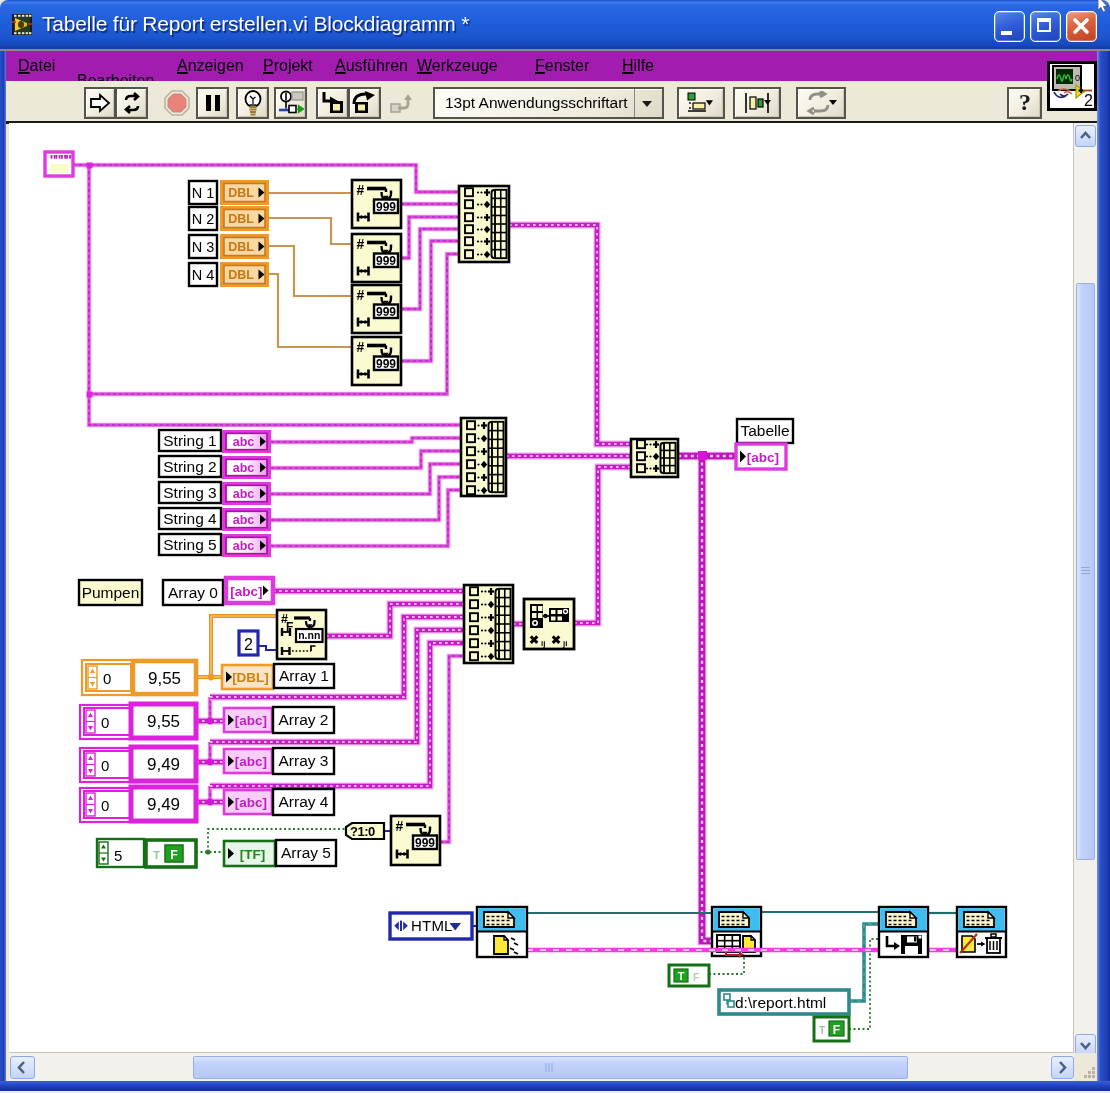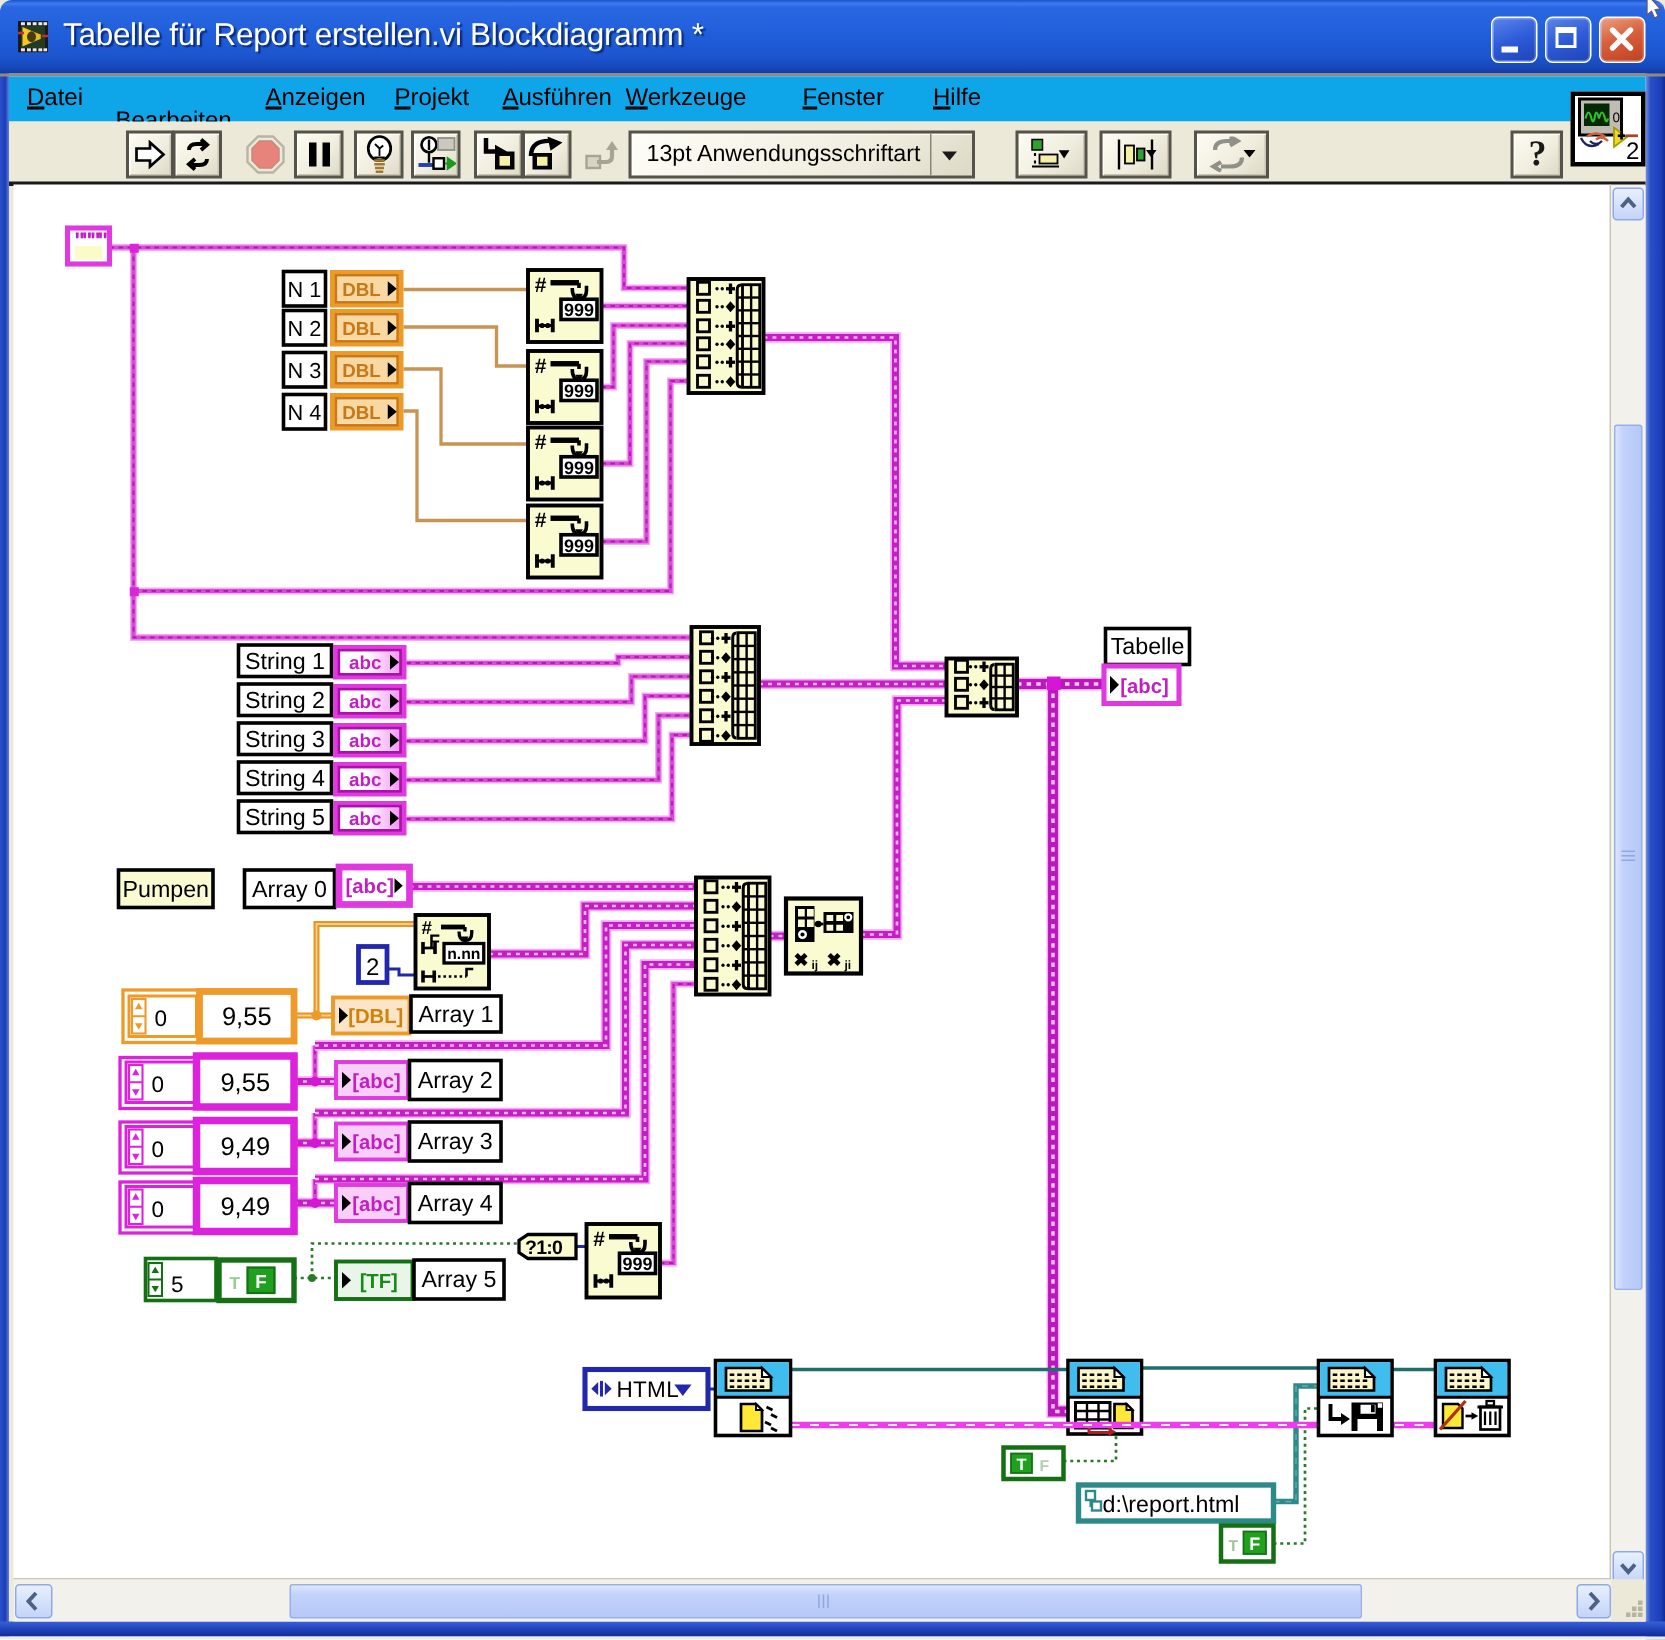"Datei" div.abs { background: #0ea5e9 -> #a21caf }
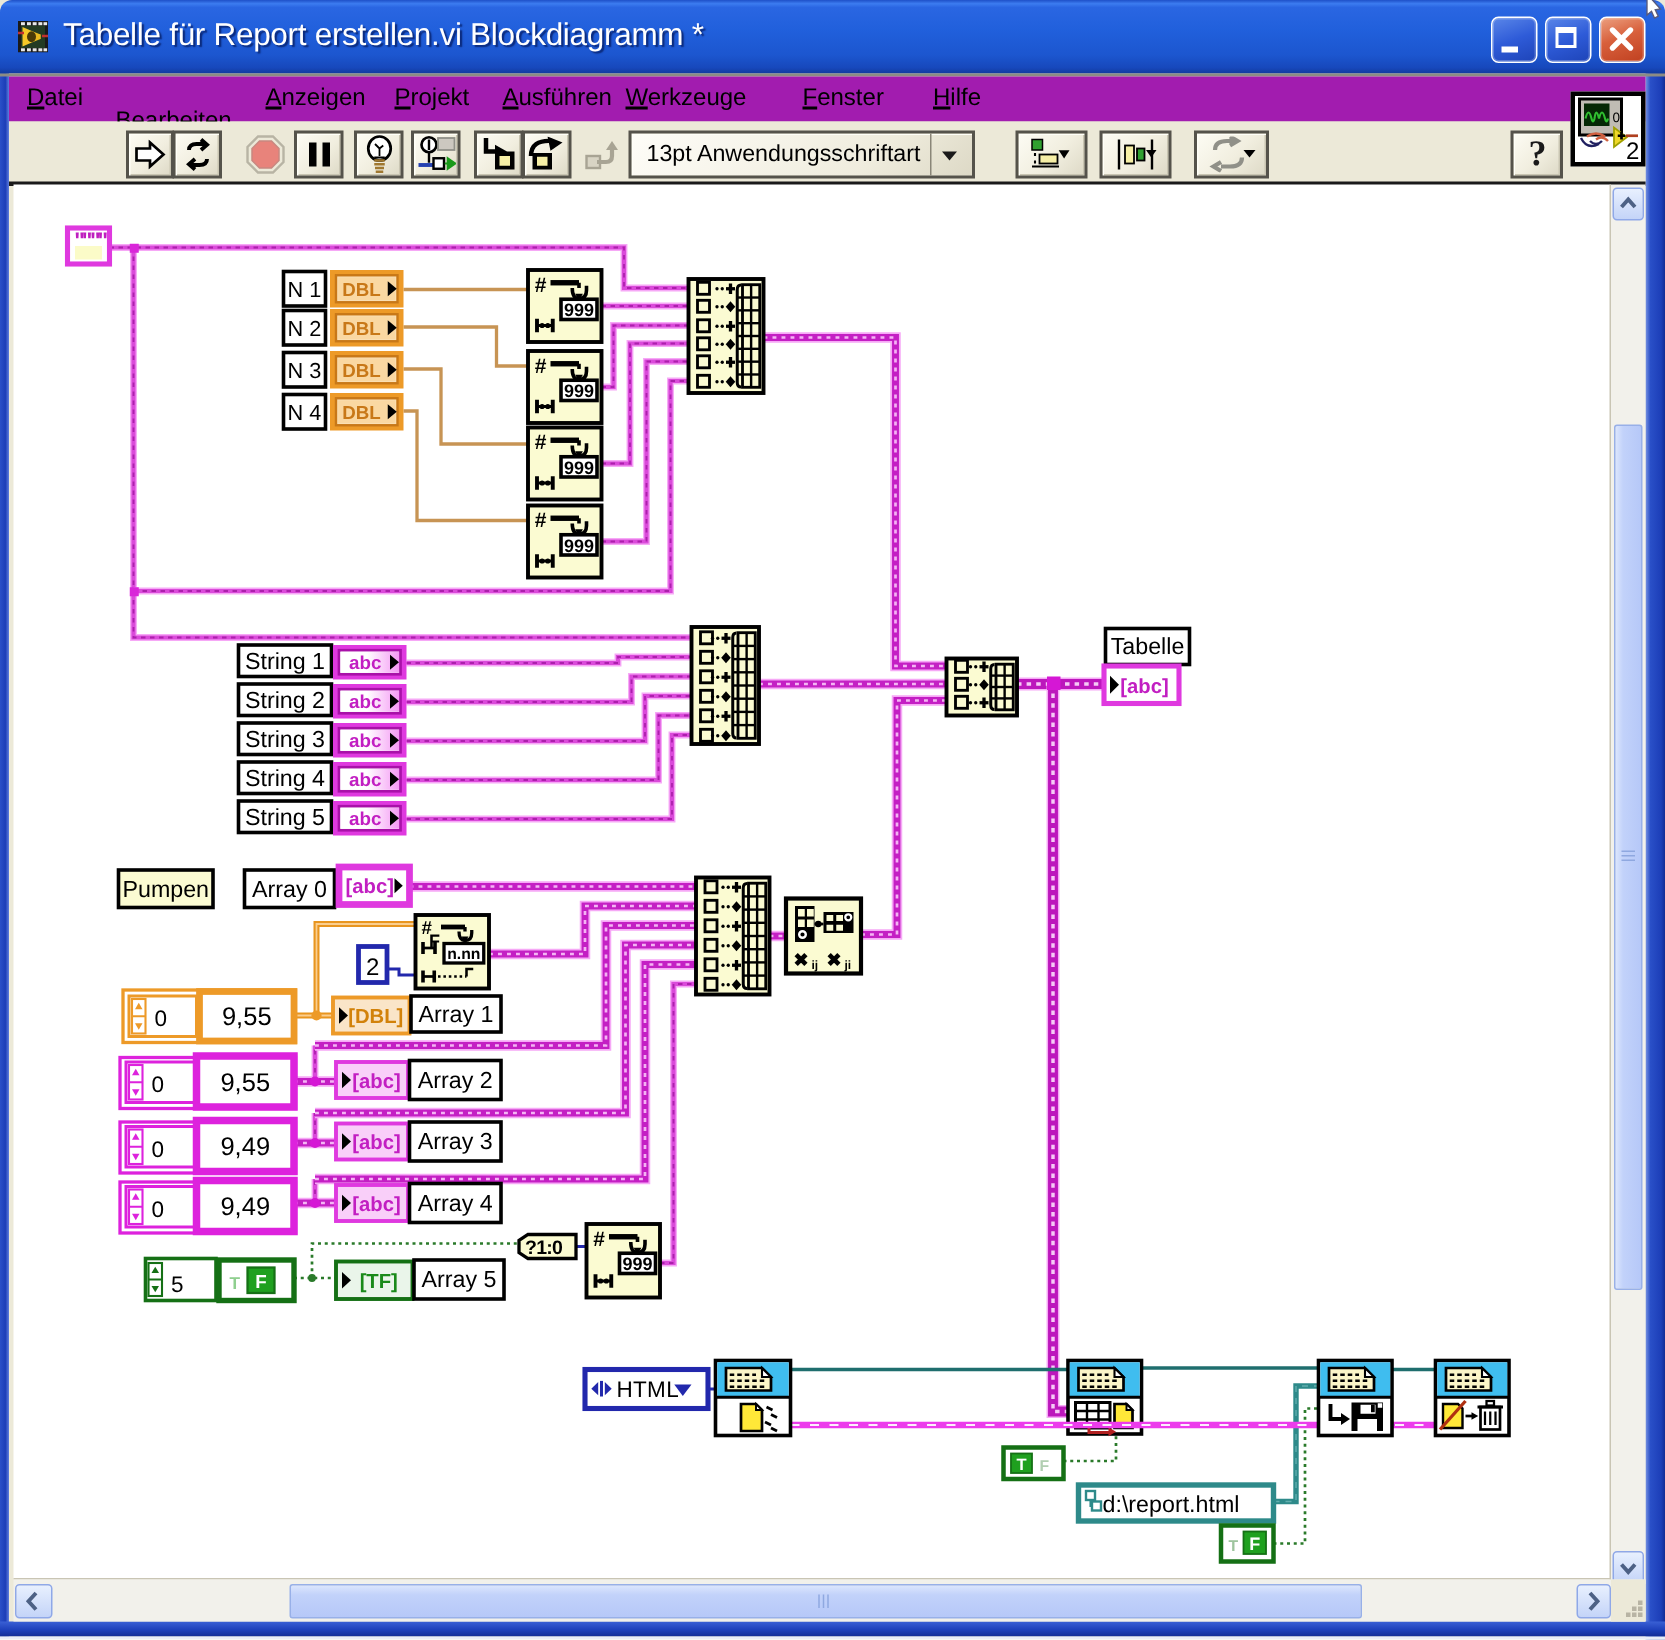"13pt Anwendungsschriftart" div { left: 419px -> 433px }
